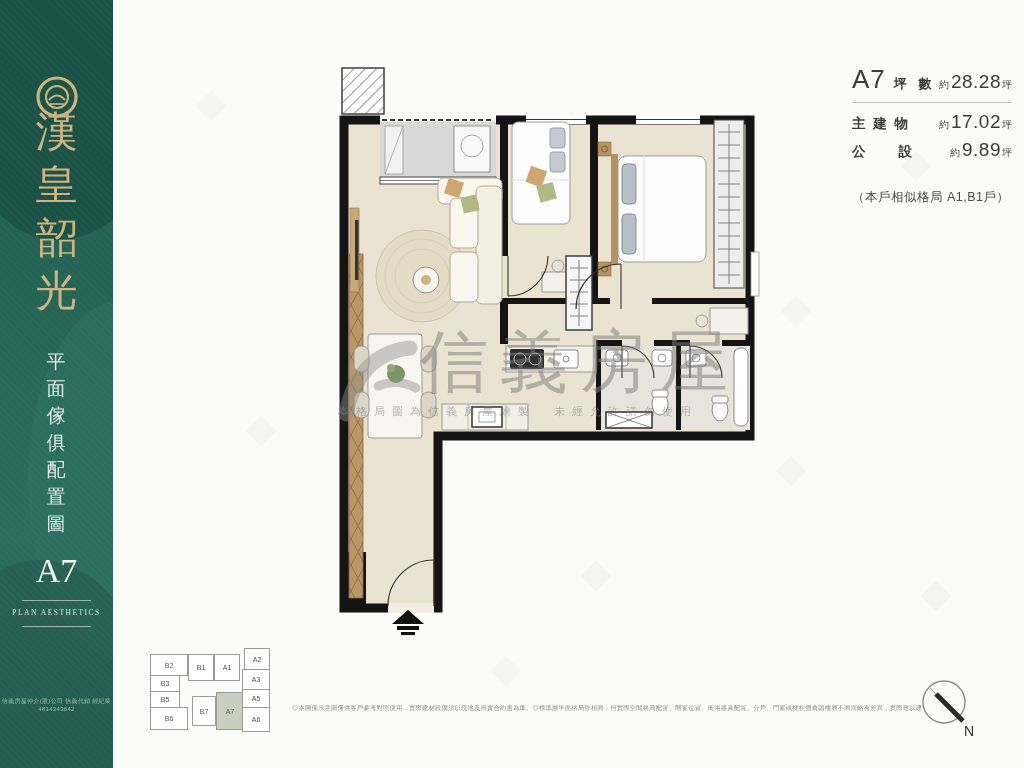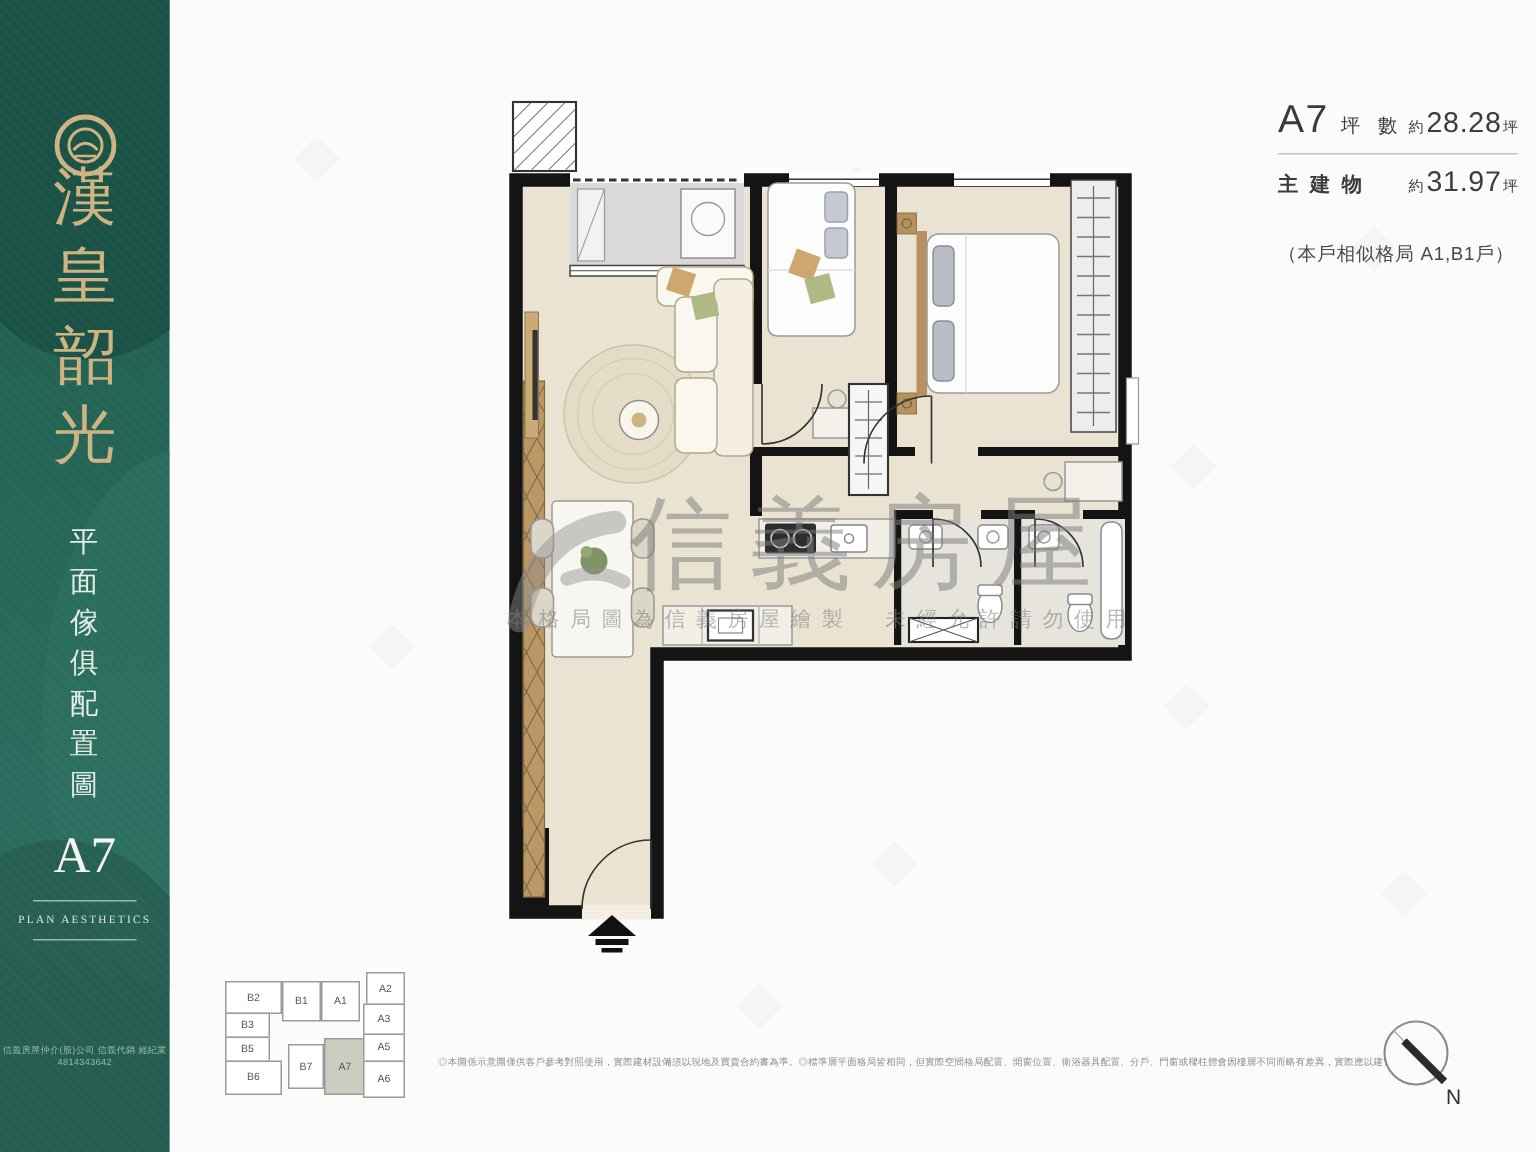"坪 數" .info-headlabel { font-weight: normal -> bold }
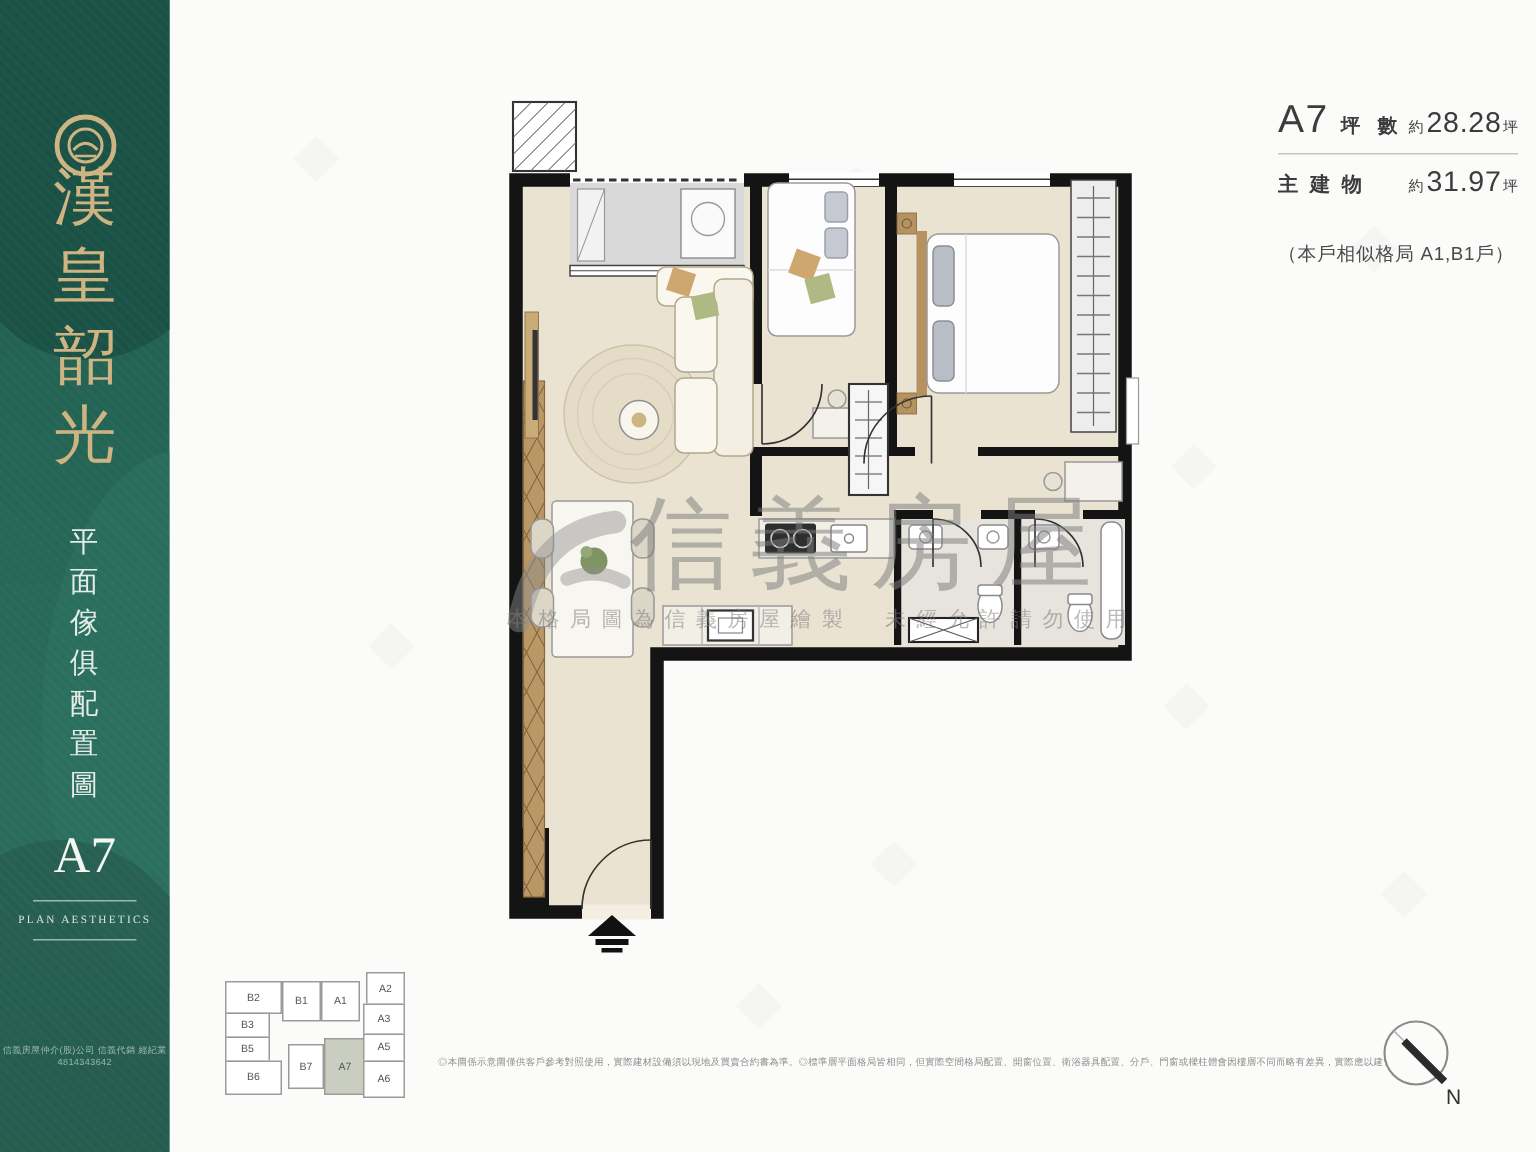"31.97" span.vn { text: 31.97 -> 17.02 }
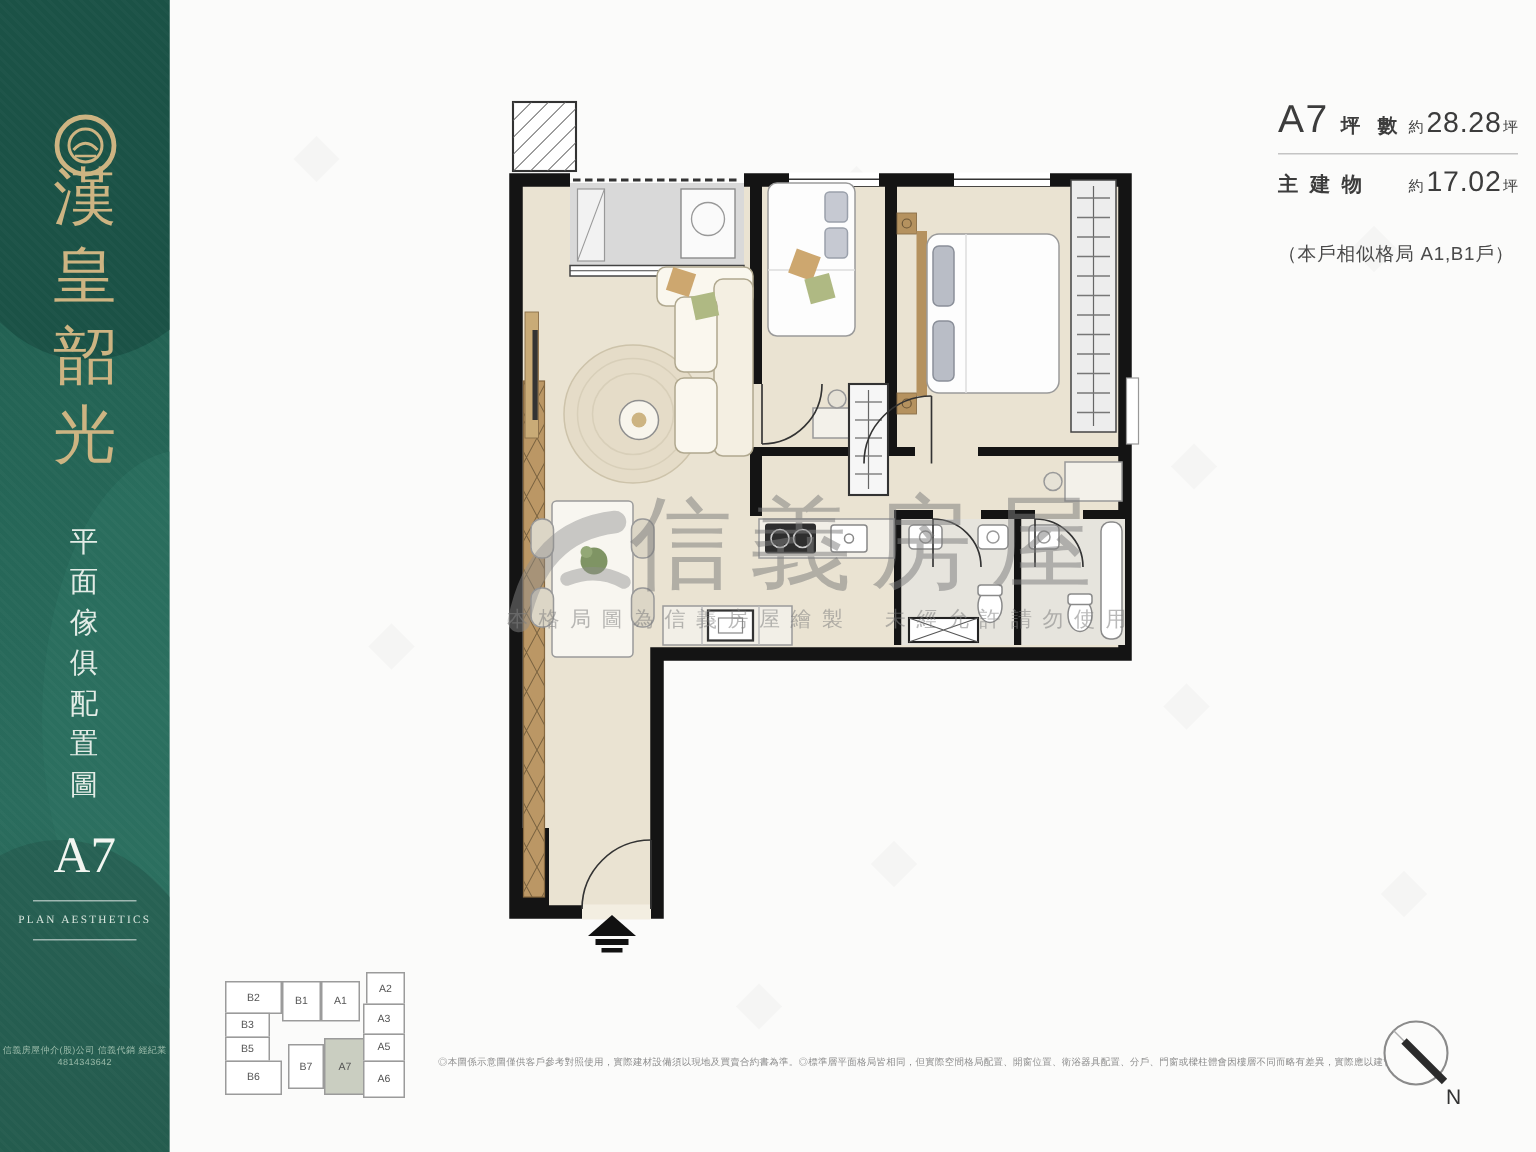"公 設" div.info-row { html: none -> <div> <span>公 設</span> <span> <span>約</span><span>9.89</span><span>坪</span> </span> </div> }
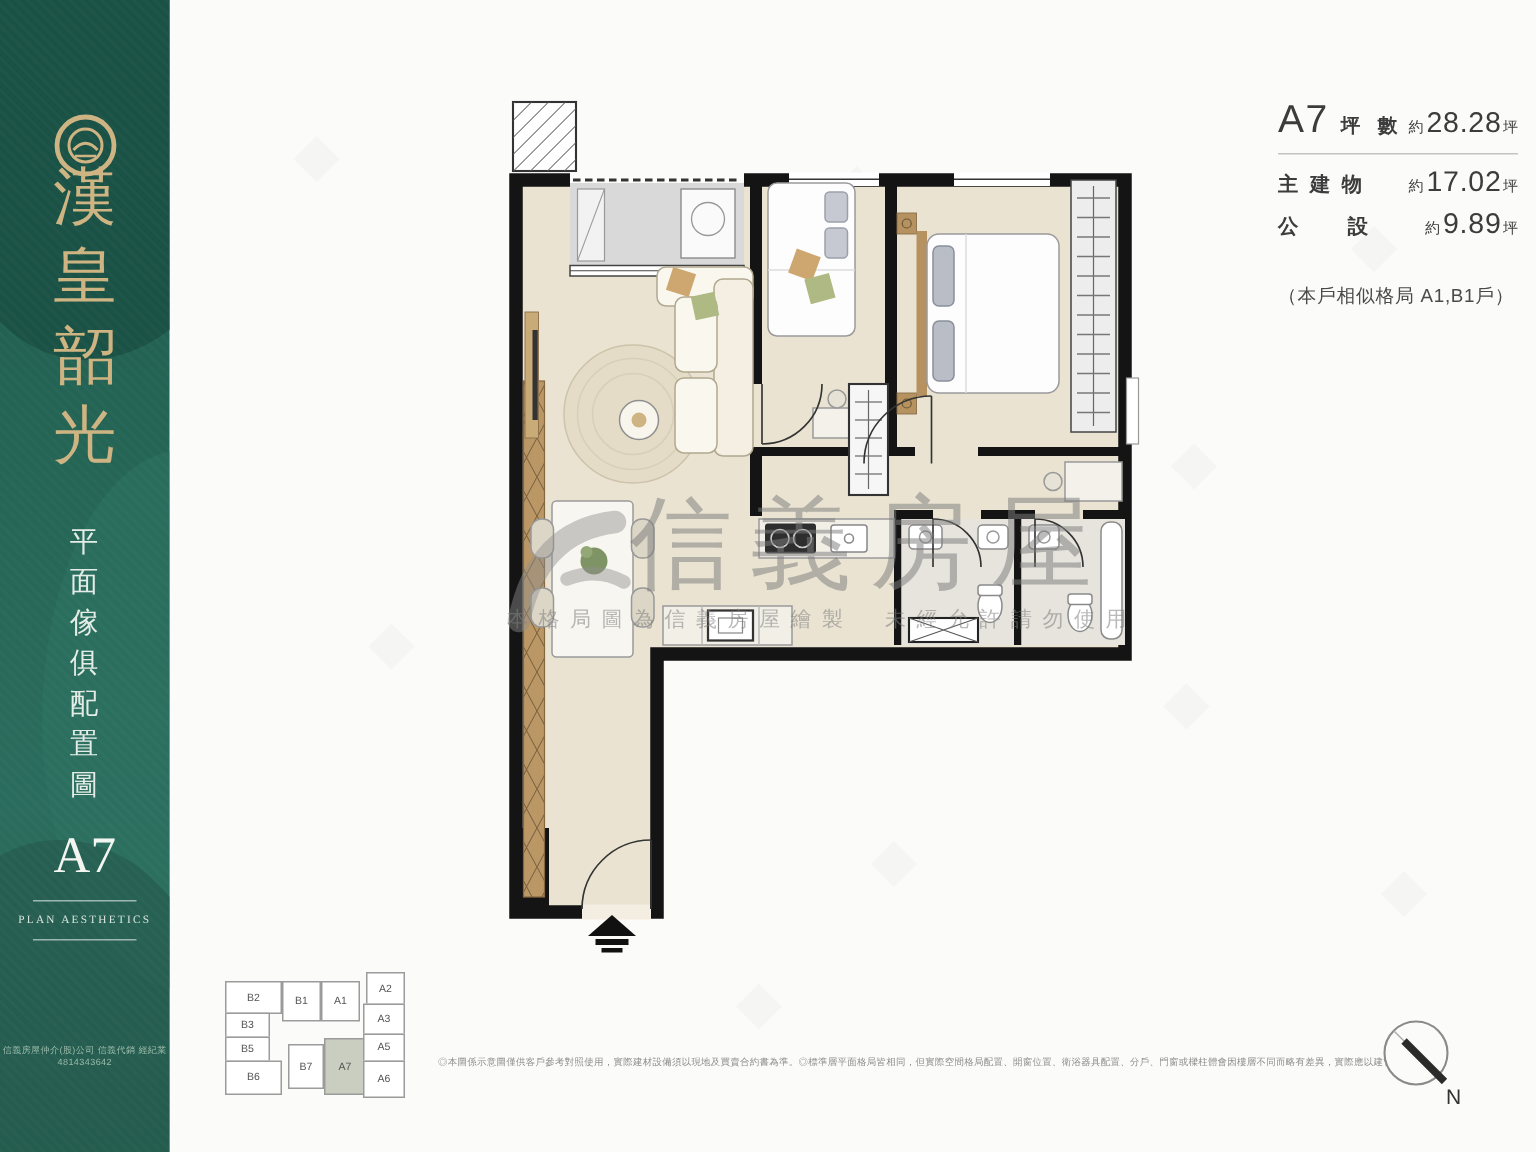"本格局圖為信義房屋繪製 未經允許請勿使用" .wm-note { font-size: 14px -> 11px }
